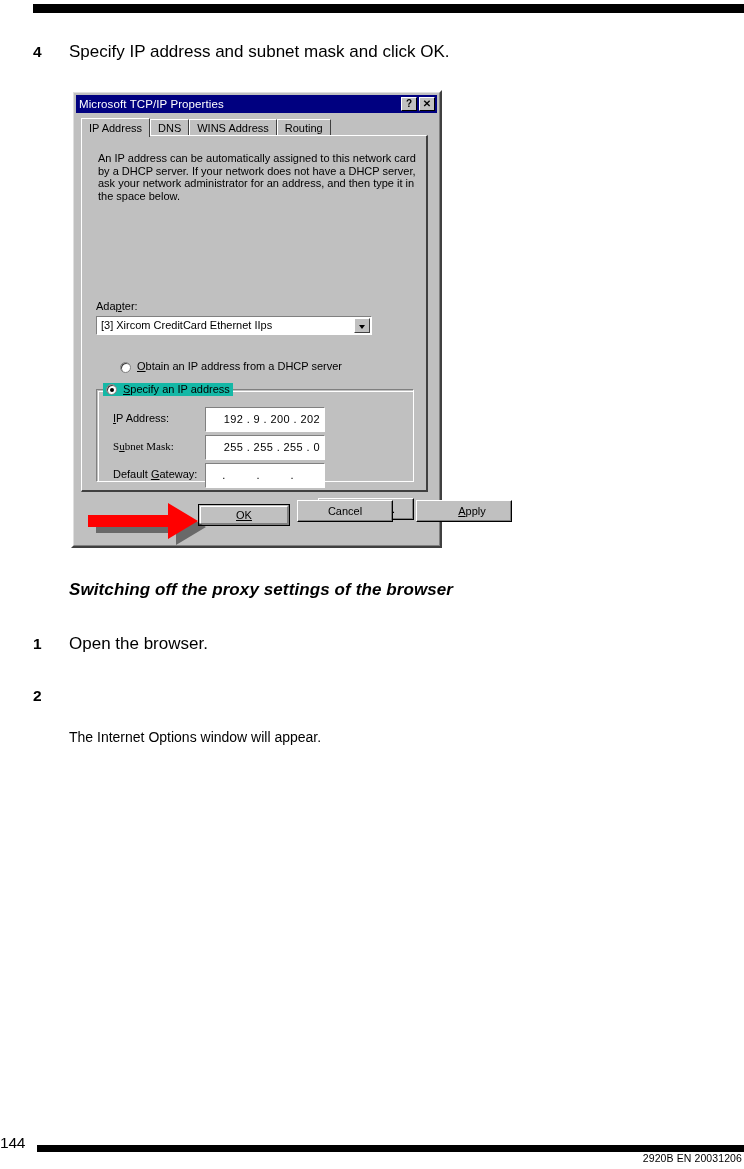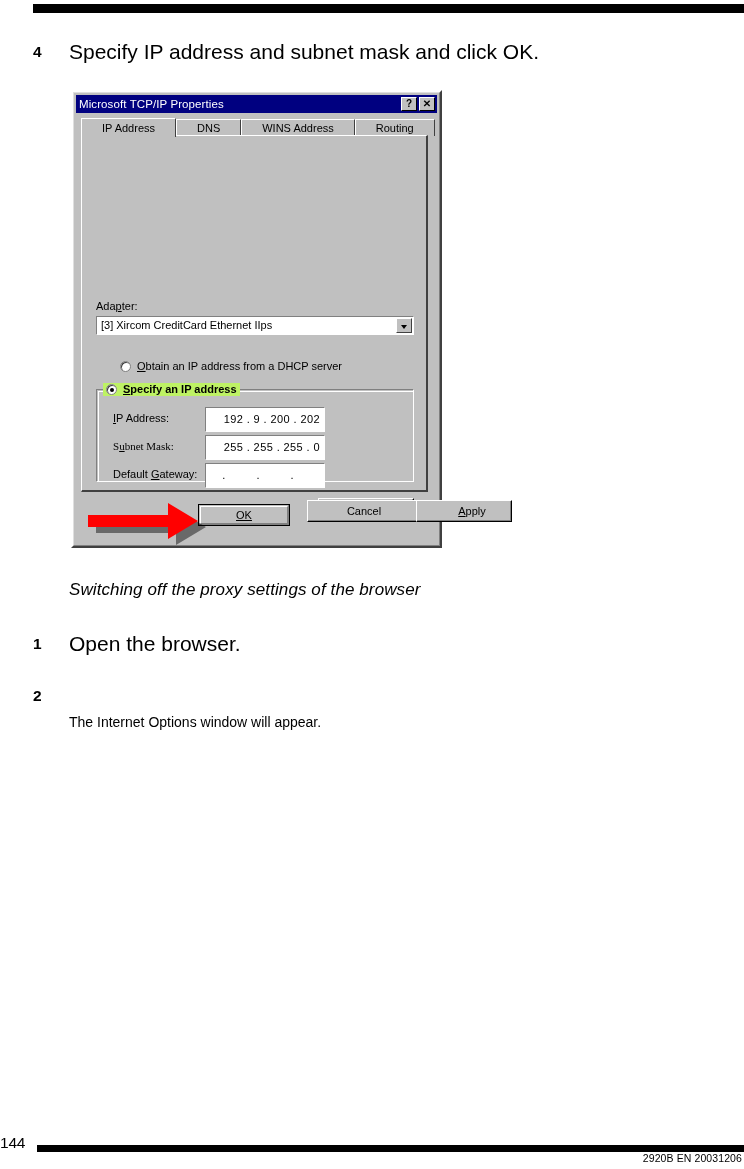"Specify IP address and subnet" .step-text { font-size: 21px -> 17px }
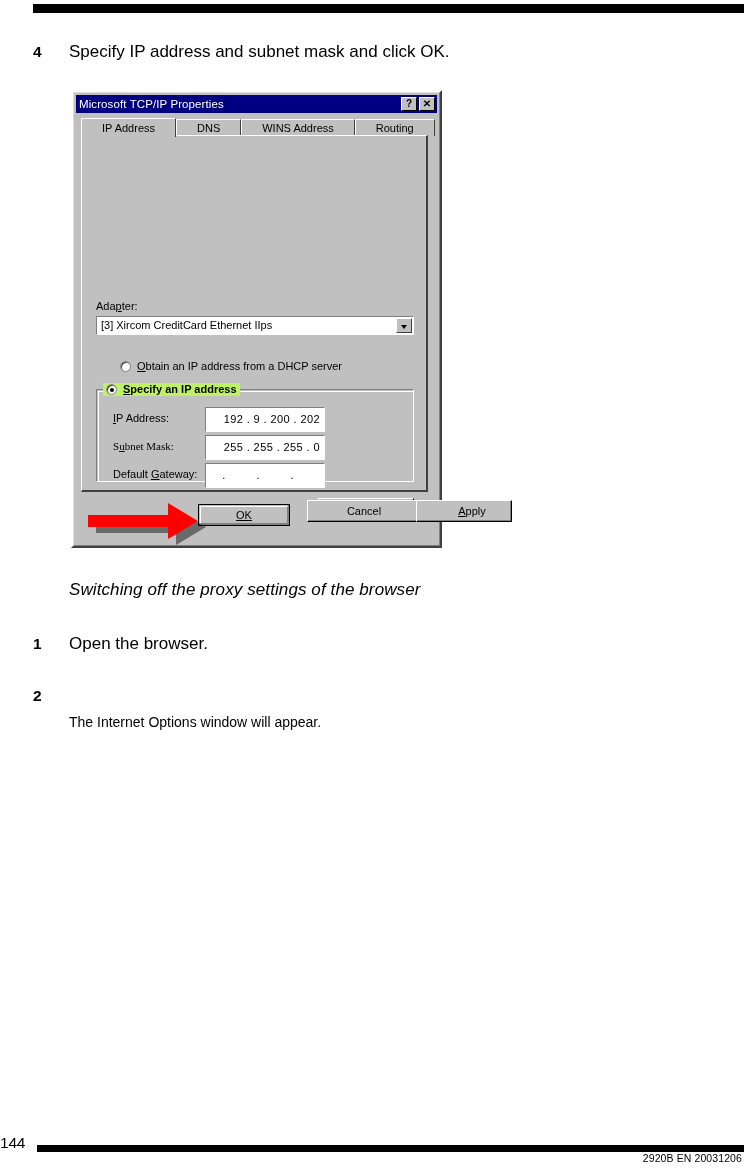"IP Address" .tab { padding: 0 20px -> 0 7px }
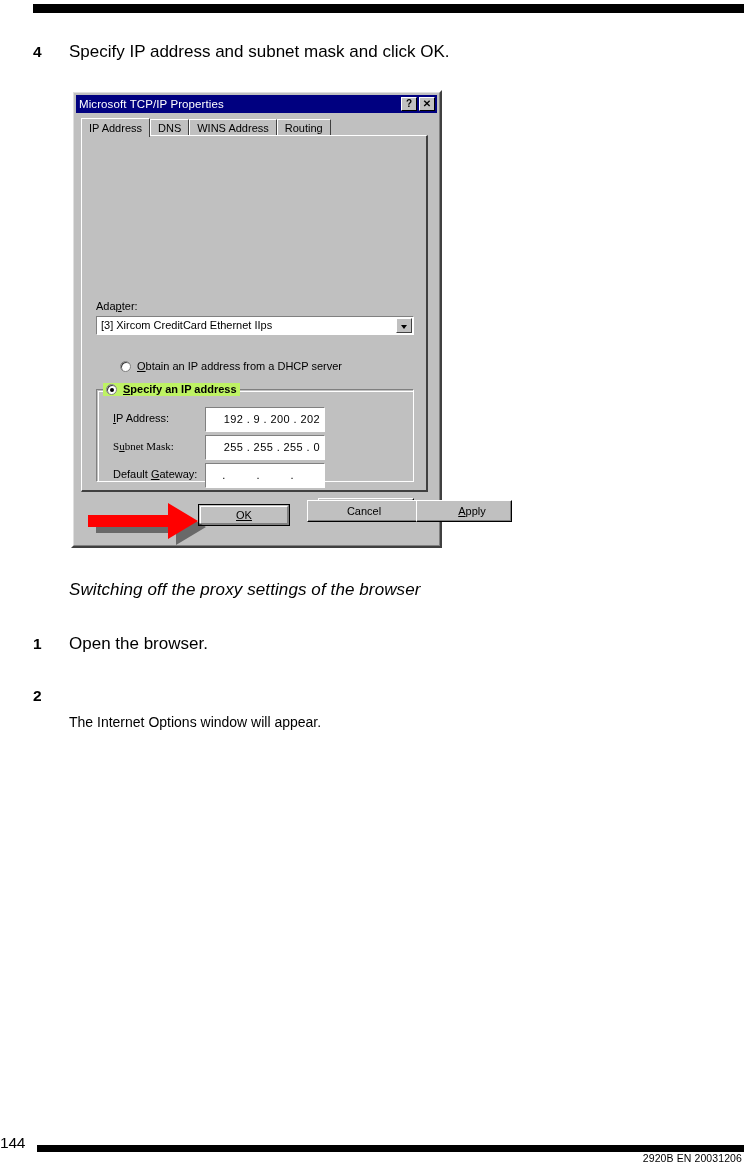"An IP address can be" div.descr { html: none -> <div>An IP address can be automatically assigned to this network card by a DHCP server. If your network does not have a DHCP server, ask your network administrator for an address, and then type it in the space below.</div> }
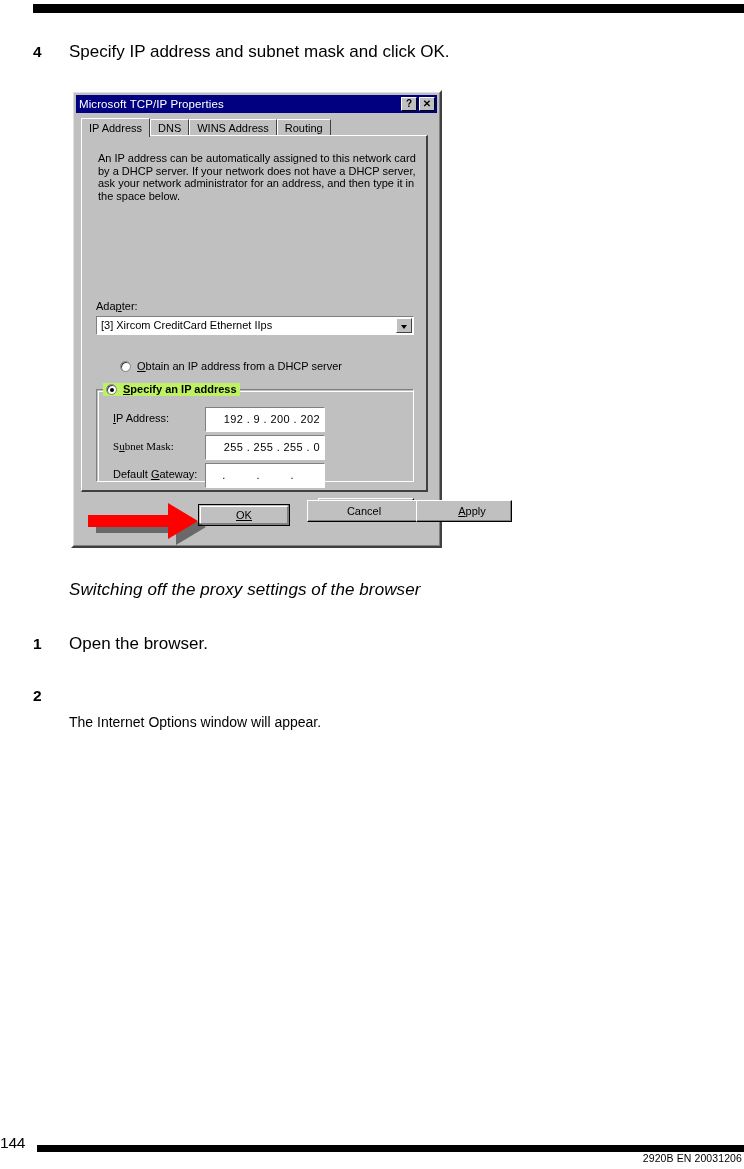"[3] Xircom CreditCard Ethernet IIps" .combo { width: 318px -> 276px }
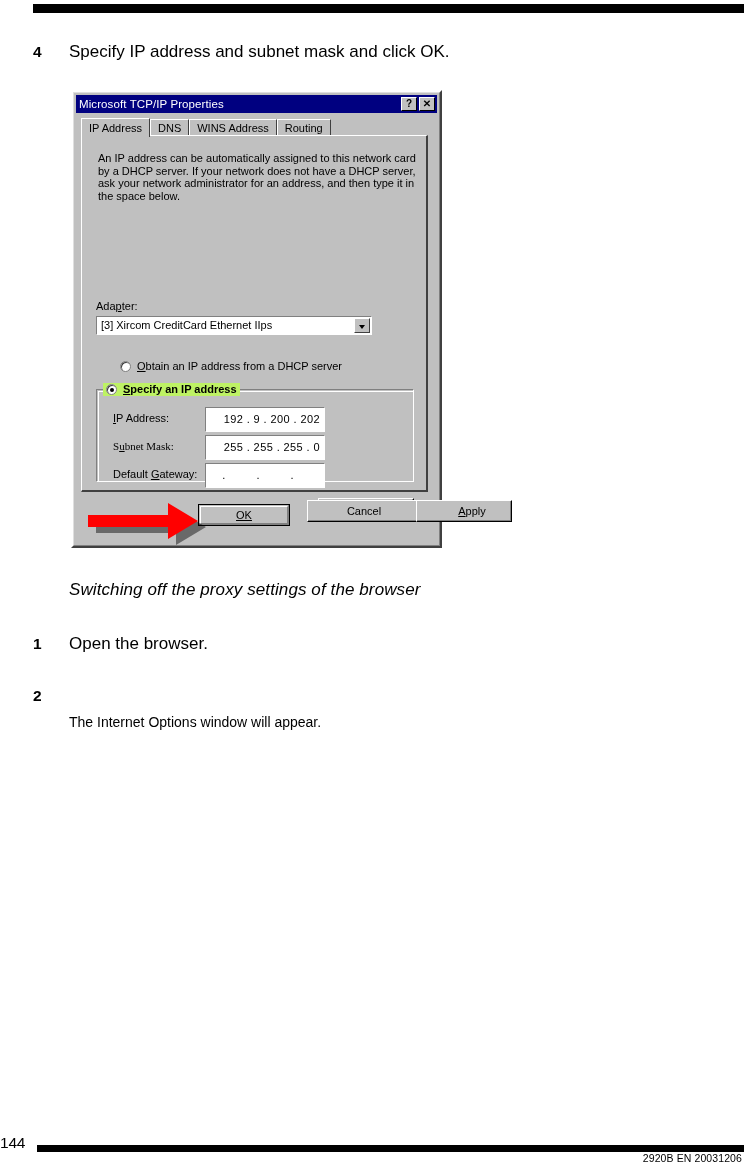"Obtain an IP address from" .radio-row { align-items: center -> flex-end }
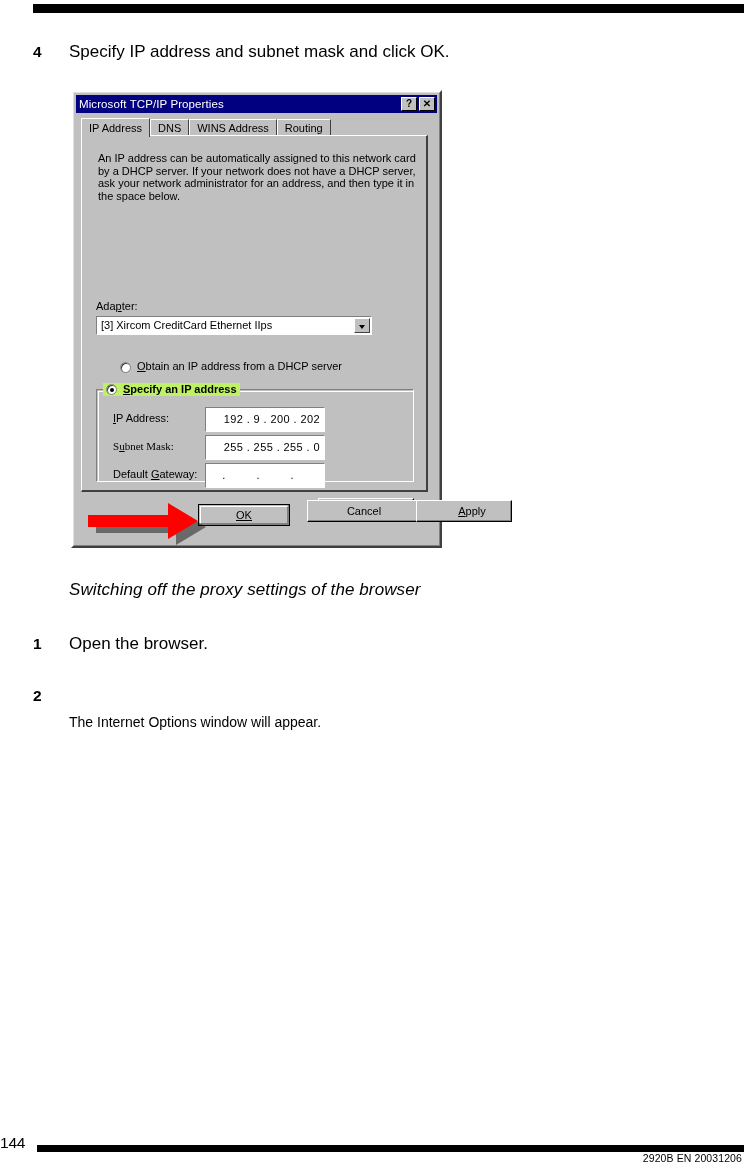"Specify an IP address" .groupbox-legend { background: #bef264 -> #14b8a6; font-weight: bold -> none }
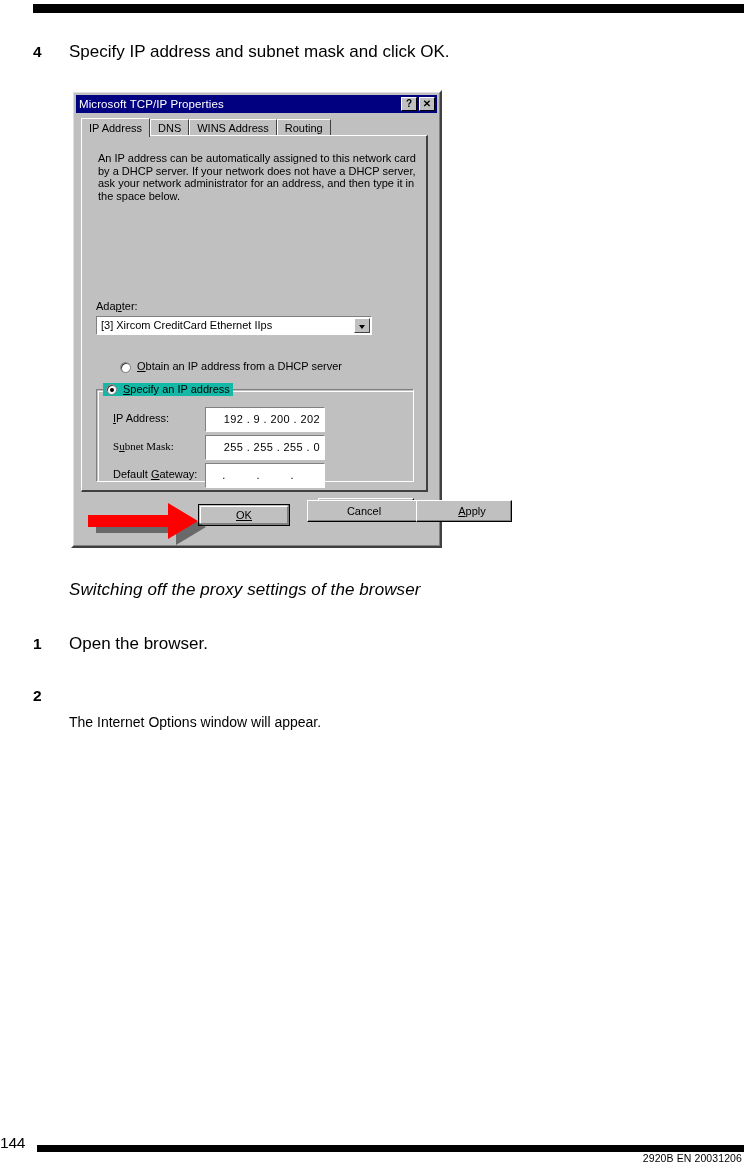"Cancel" div.btn { left: 234px -> 224px; width: 114px -> 96px }
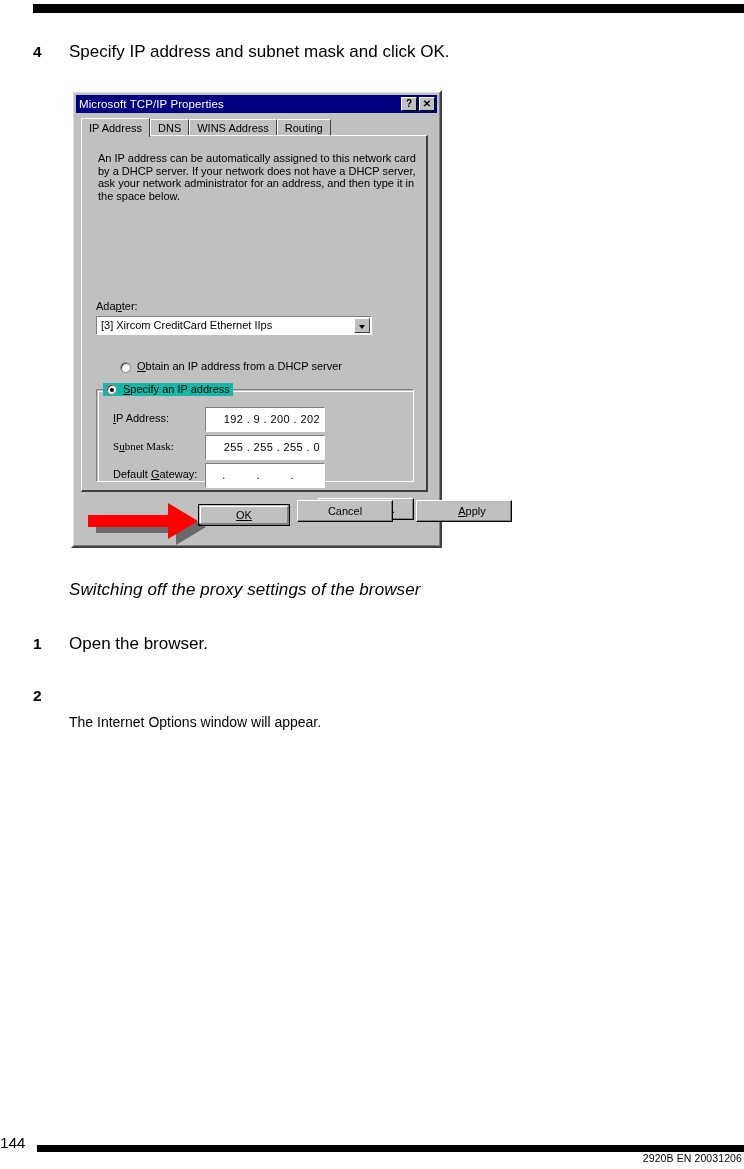"Switching off the proxy settings" .section-heading { font-weight: 400 -> 700 }
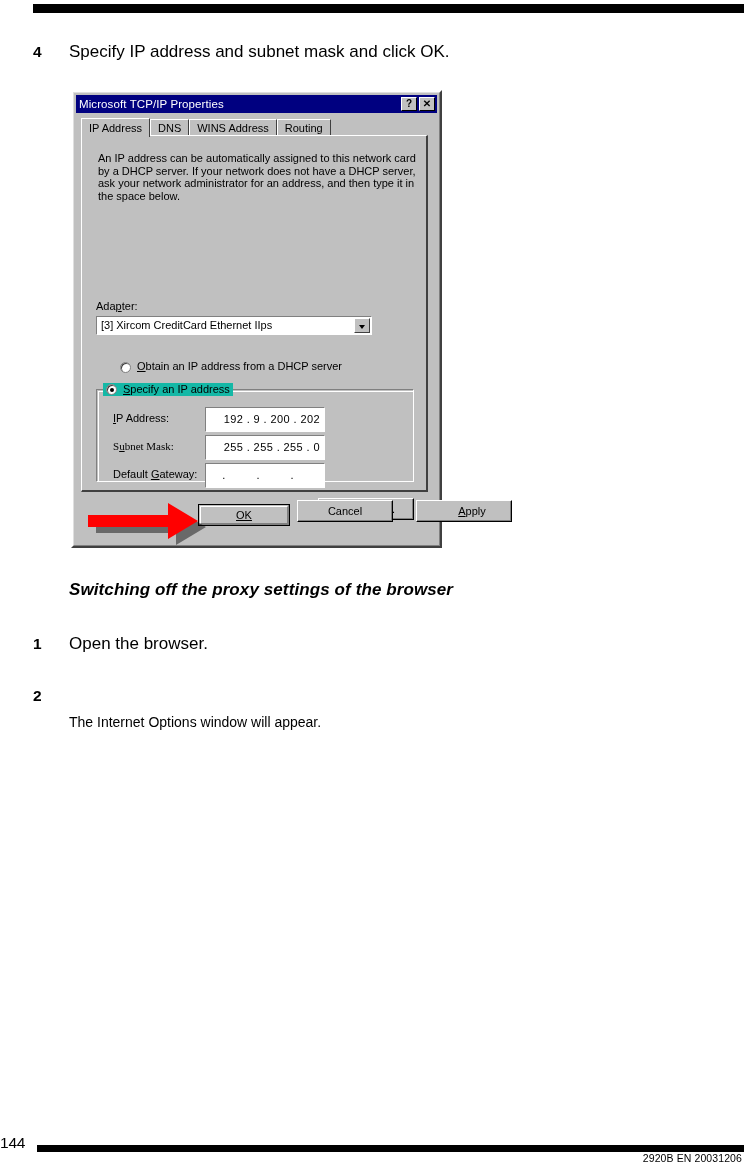"The Internet Options window will" .step-sub { margin-top: none -> 15px }
